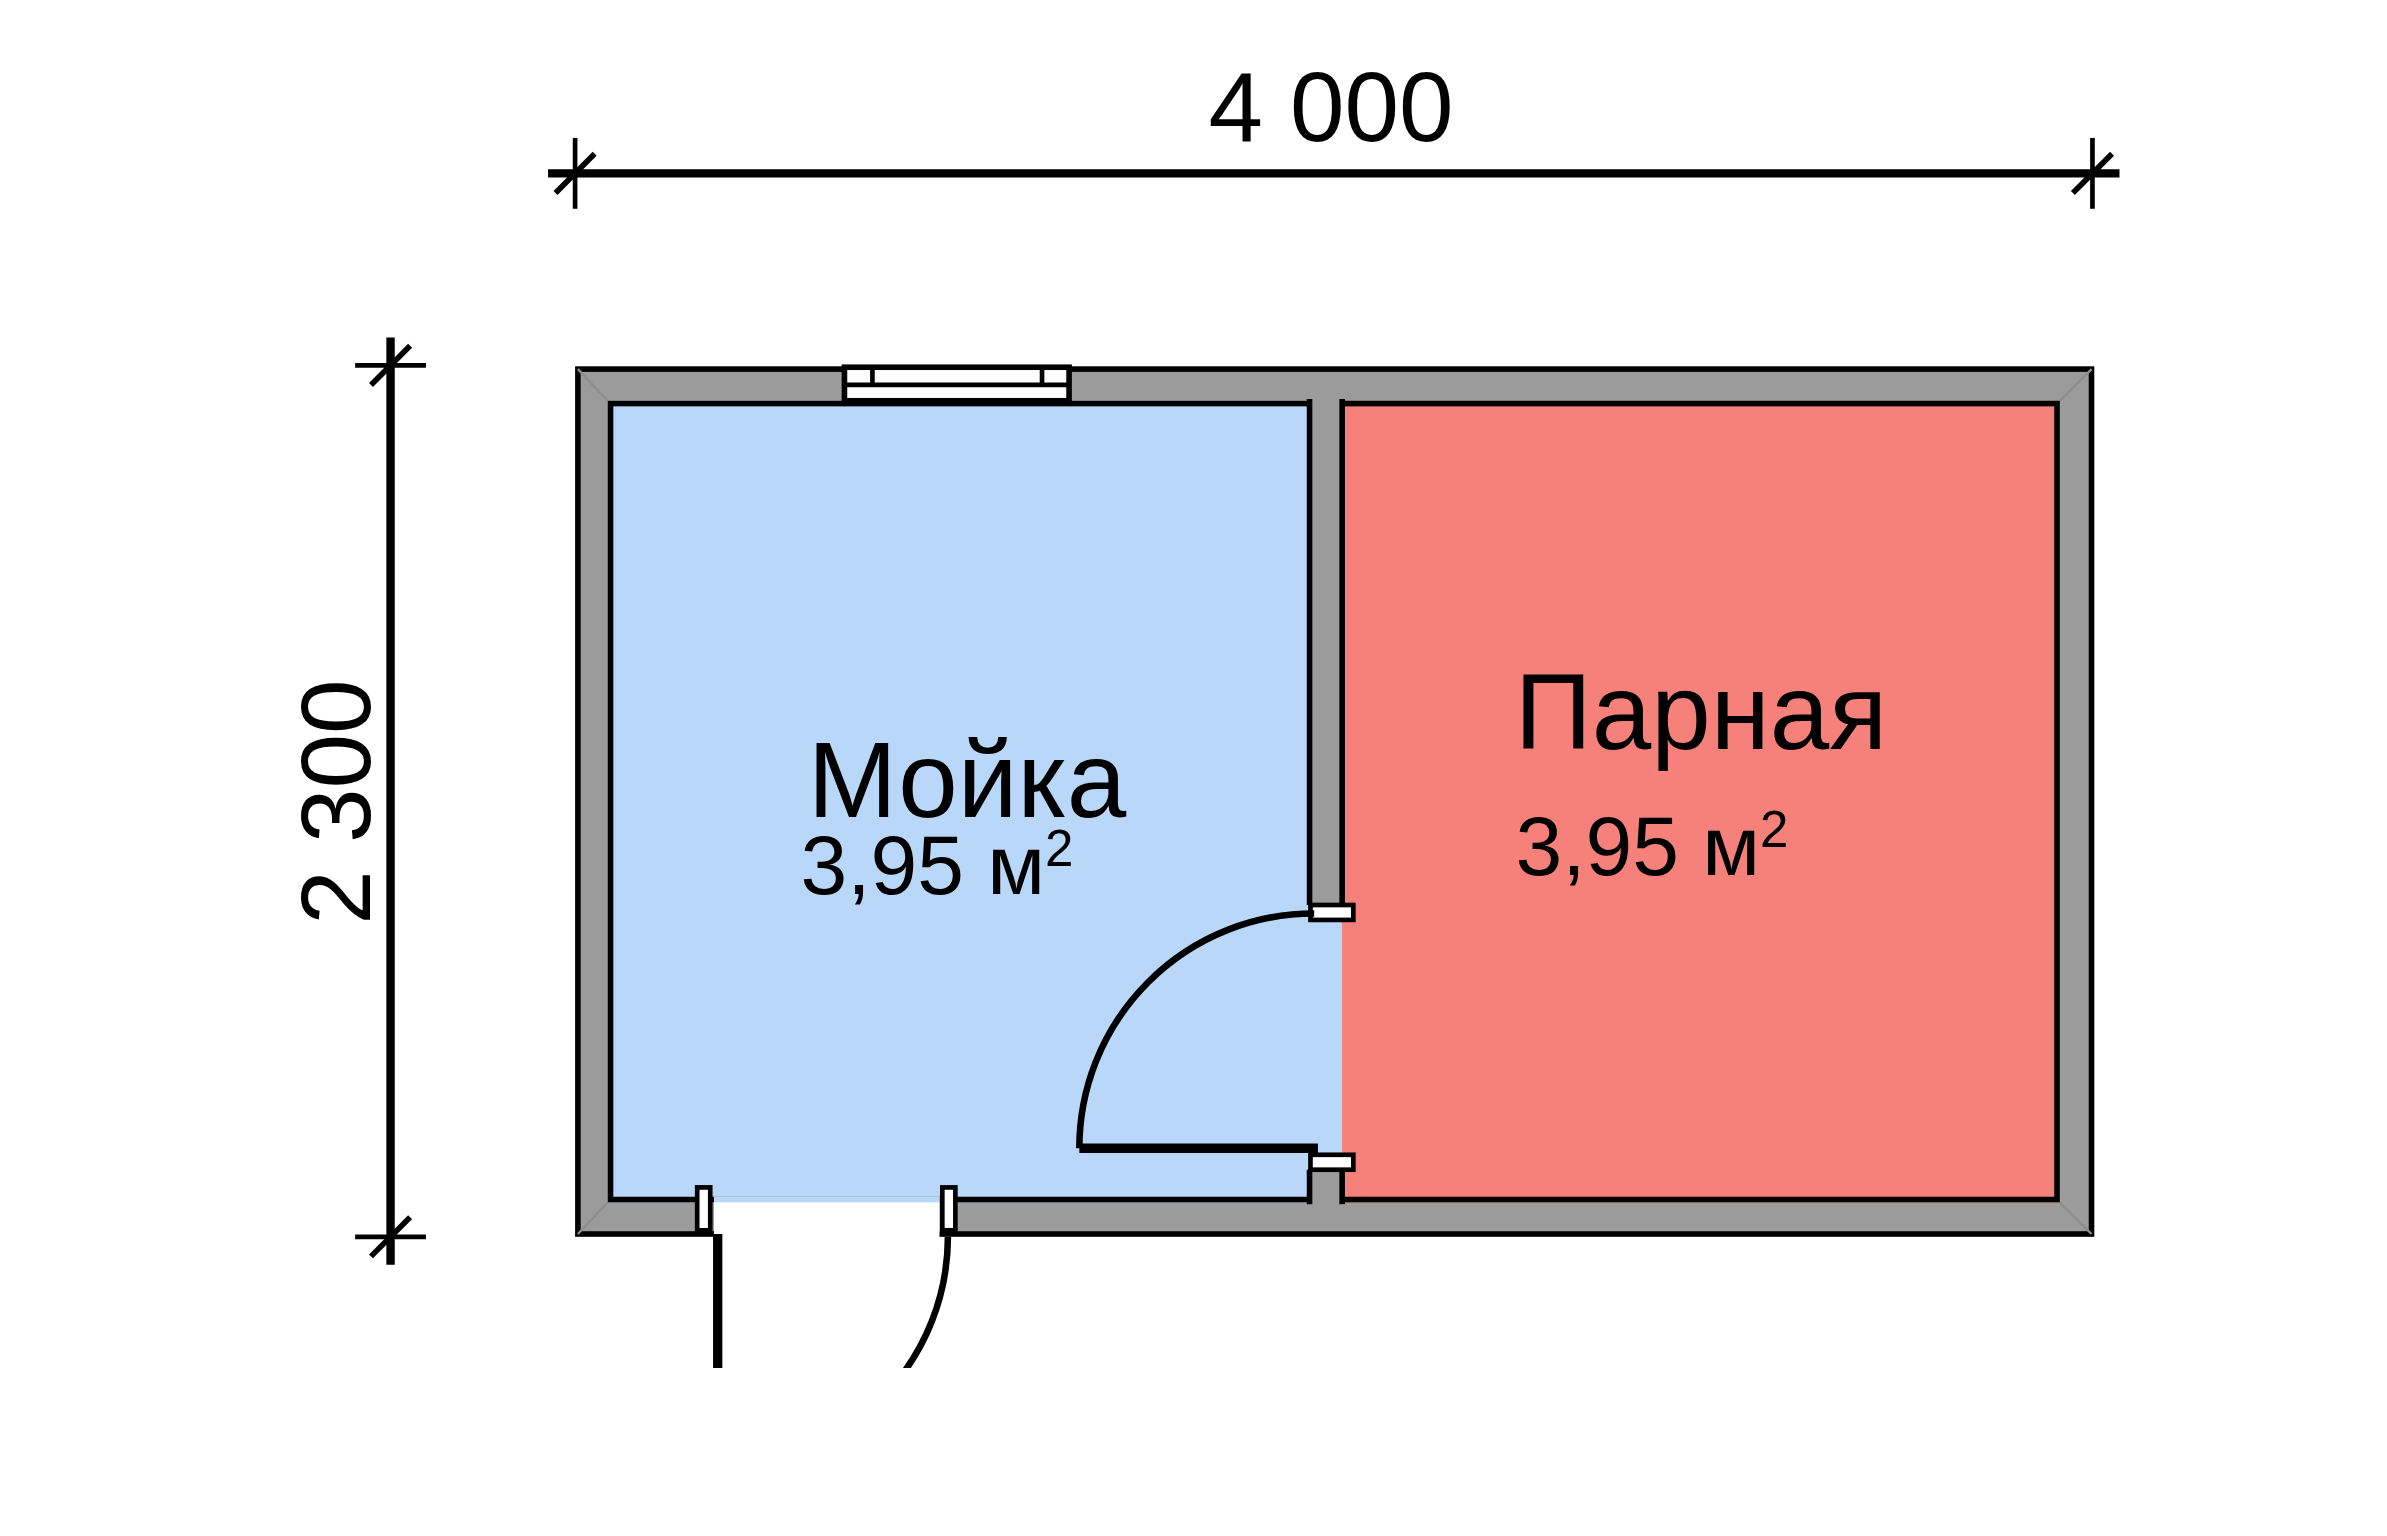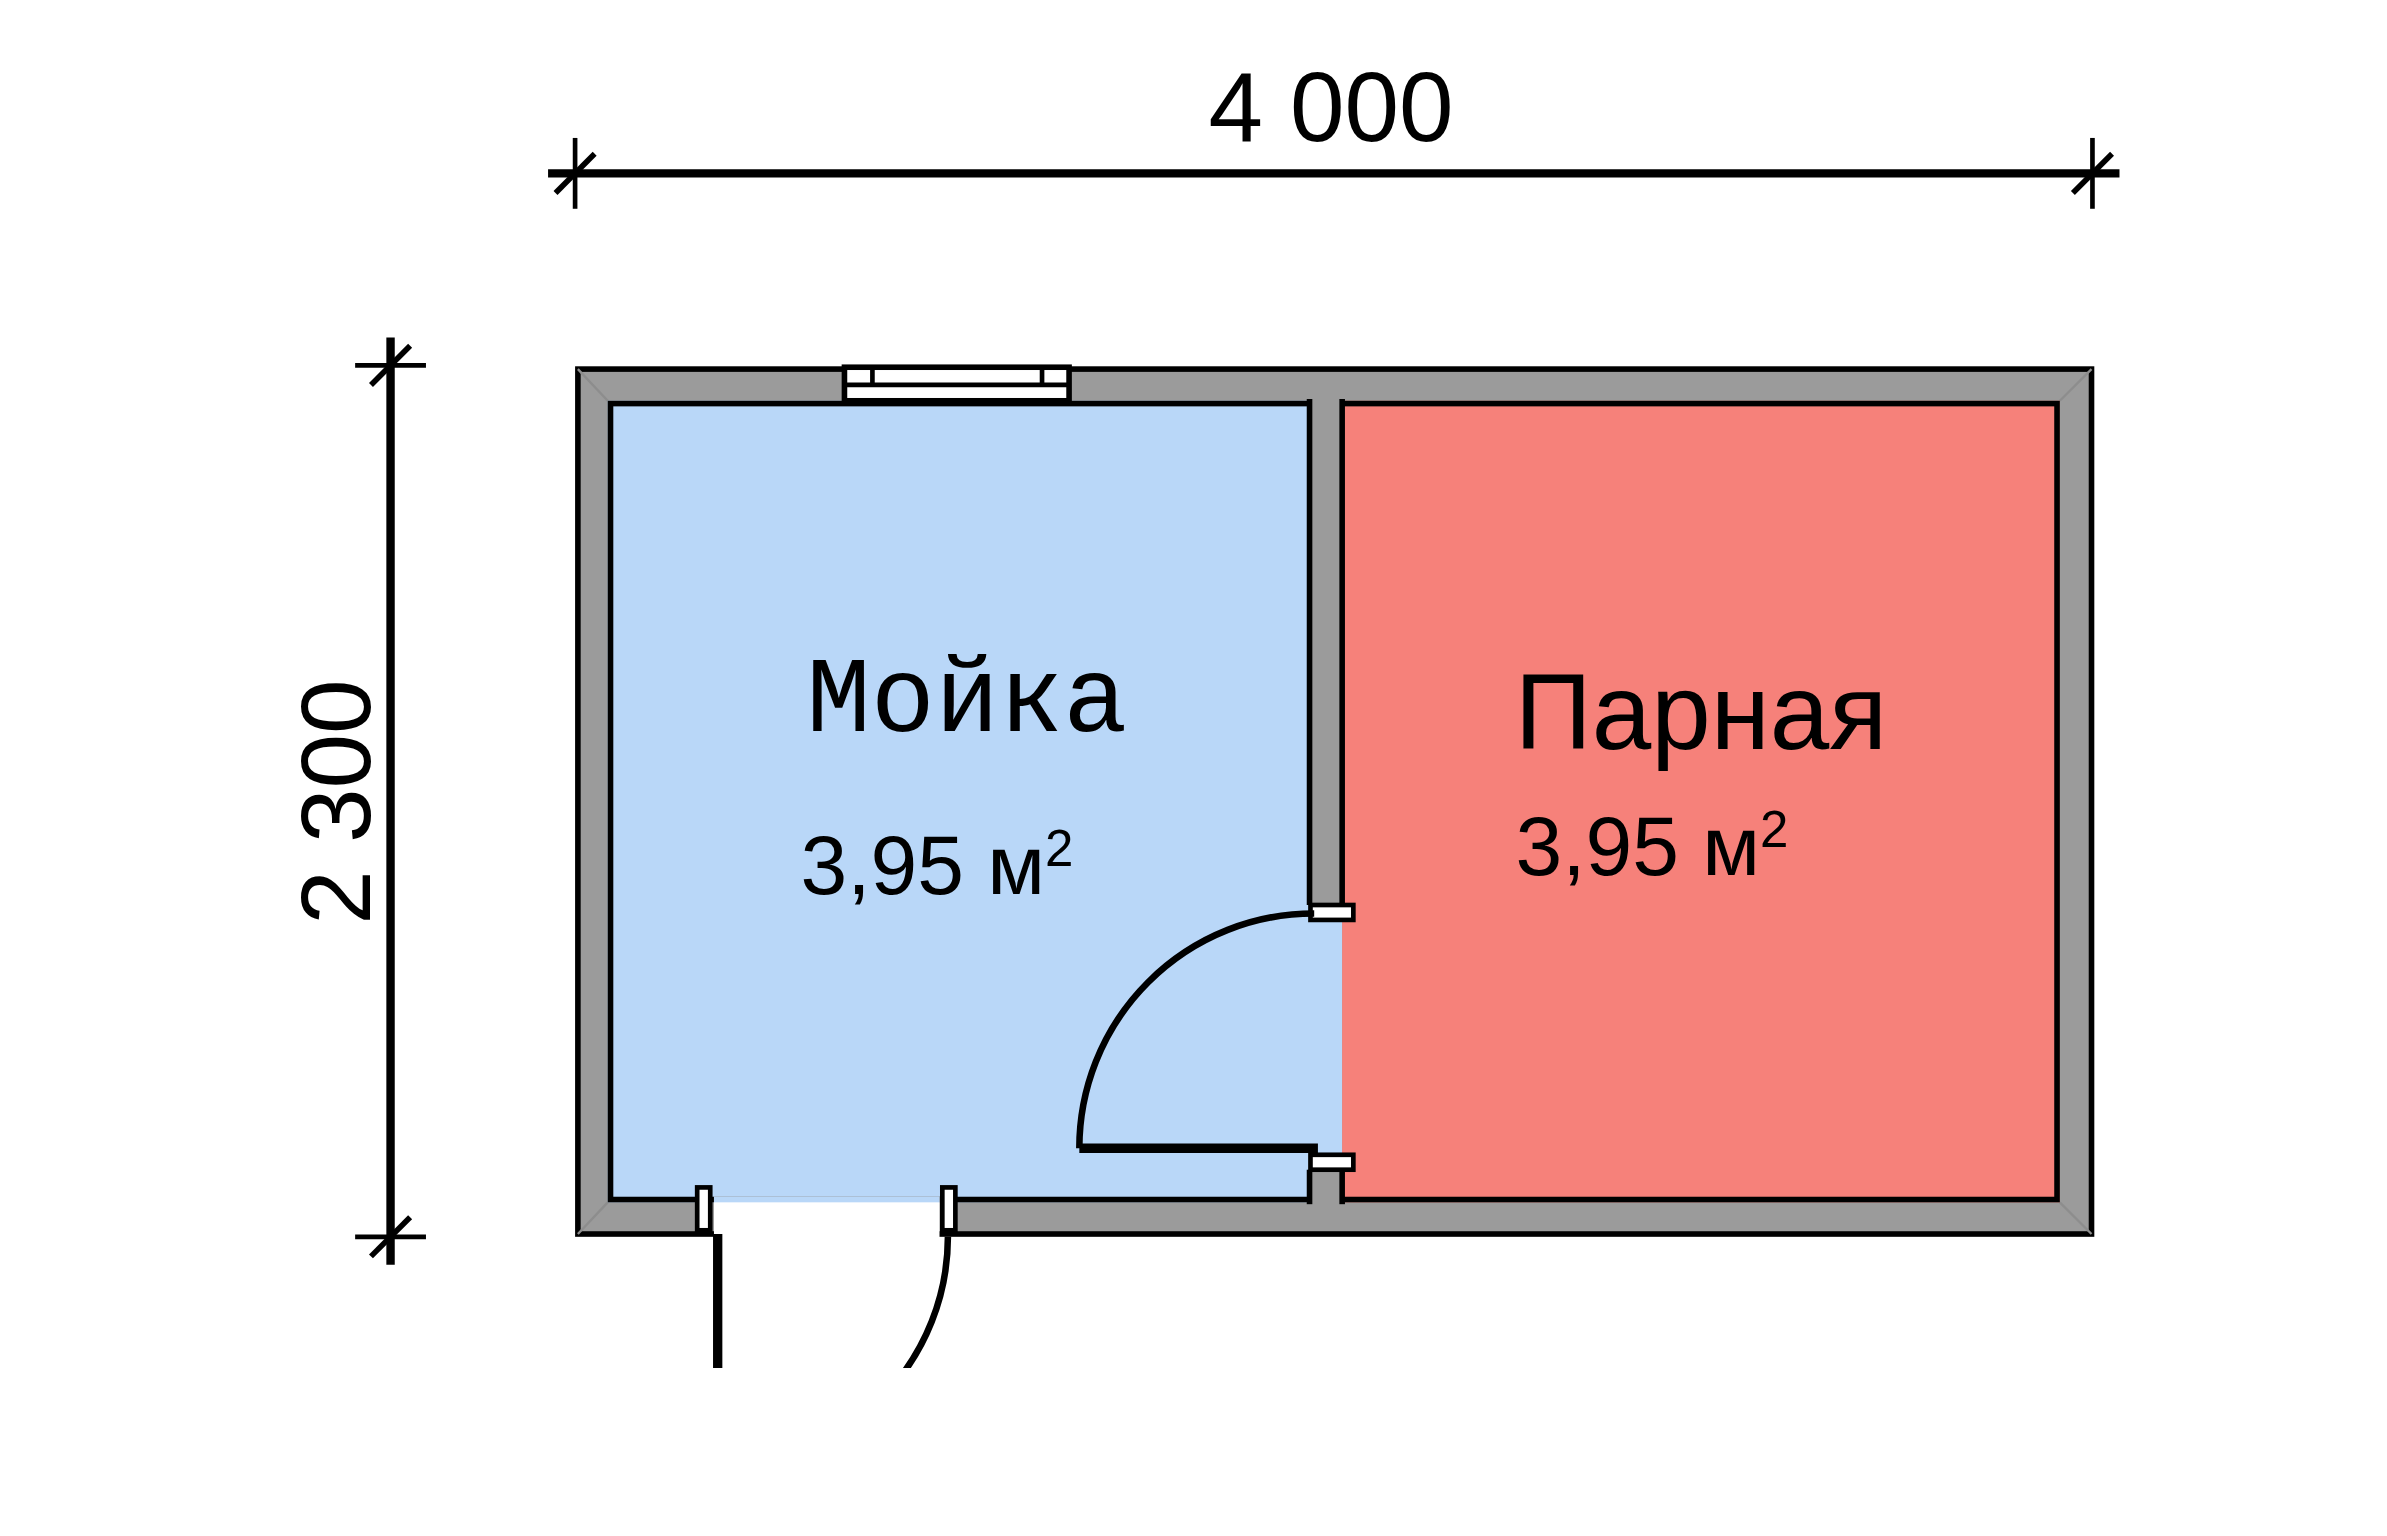"Мойка" div.lbl { font-family: Liberation Mono, monospace -> none; top: 702px -> 780px }
